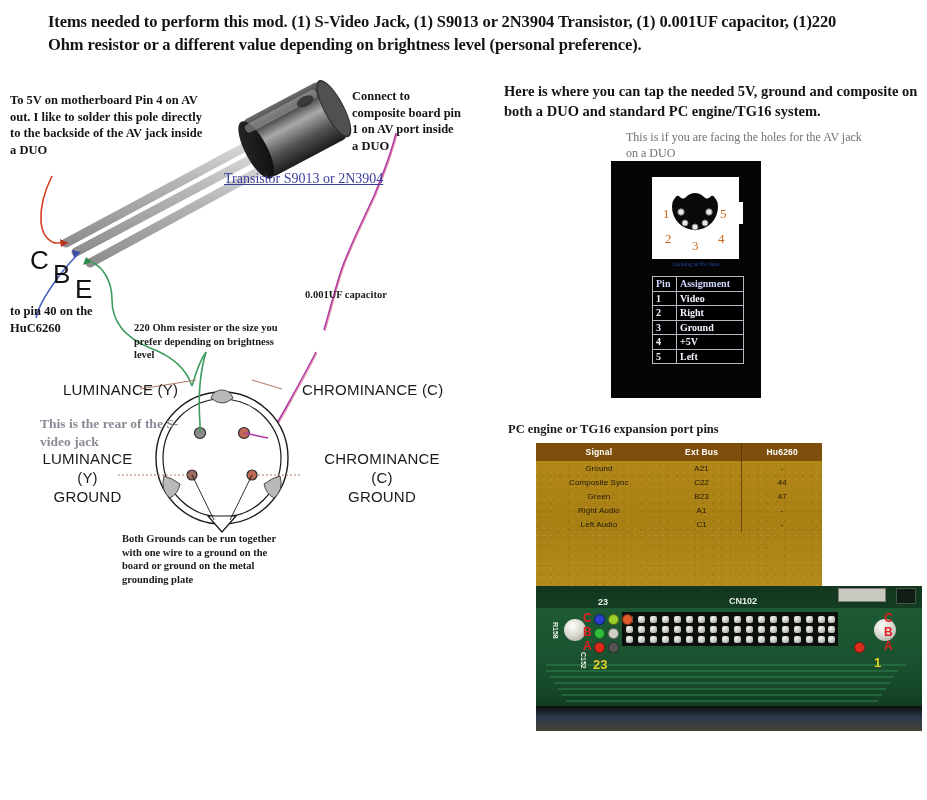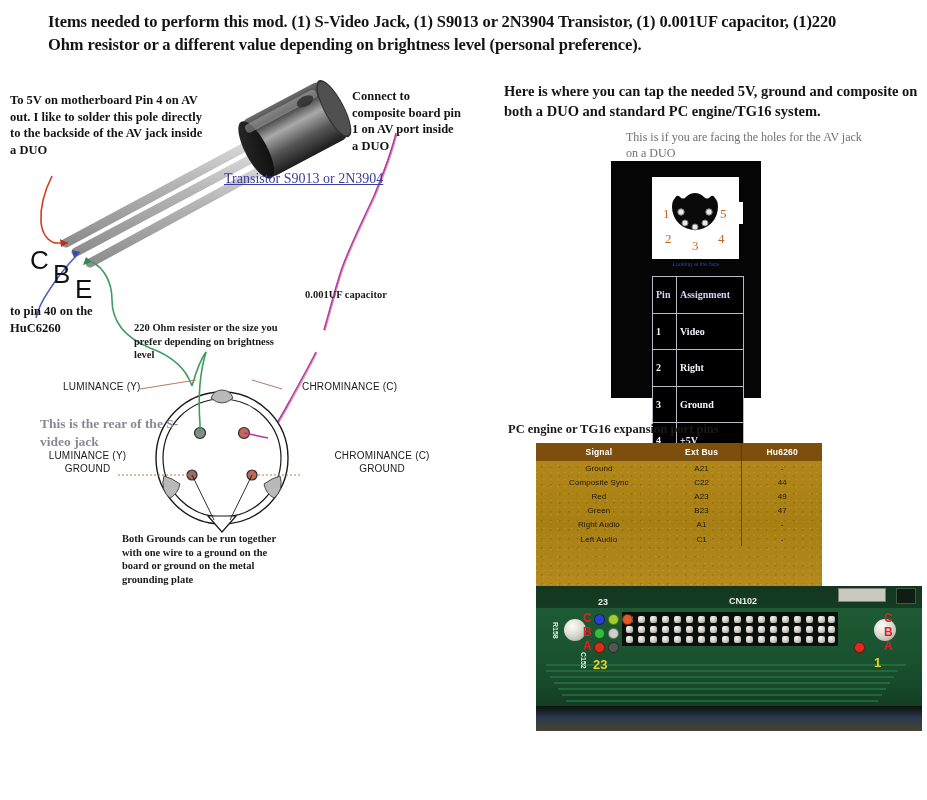"Pin" #pin-table td, #pin-table th { padding: 12px 3px -> 1px 3px }
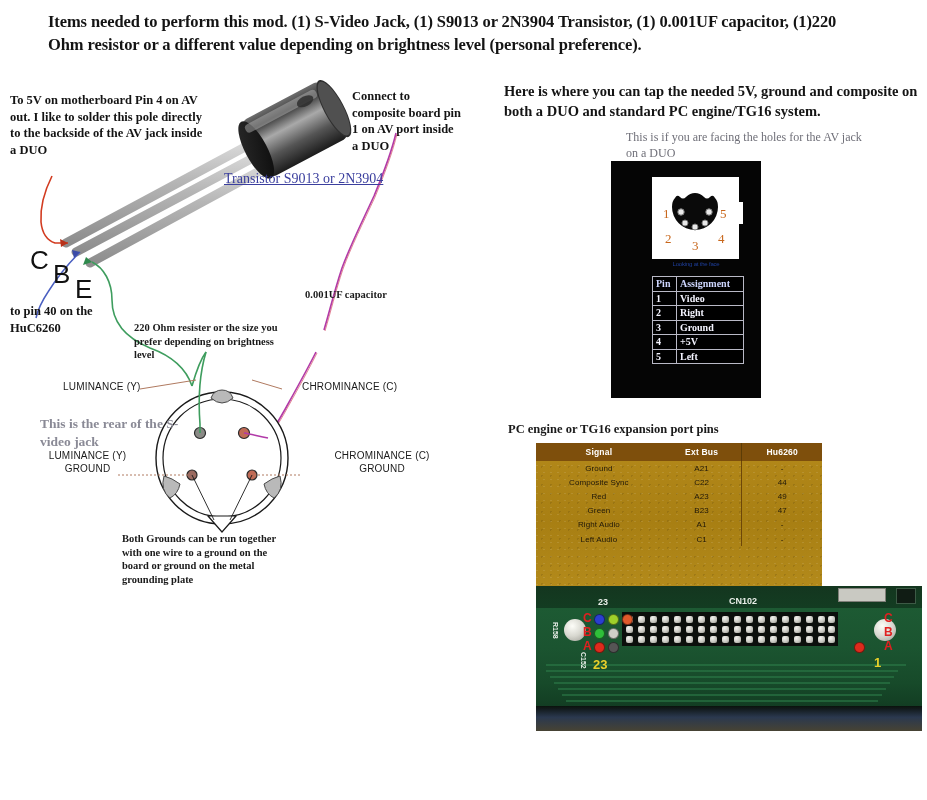"LUMINANCE (Y)" .sans-label { font-size: 10px -> 15px }
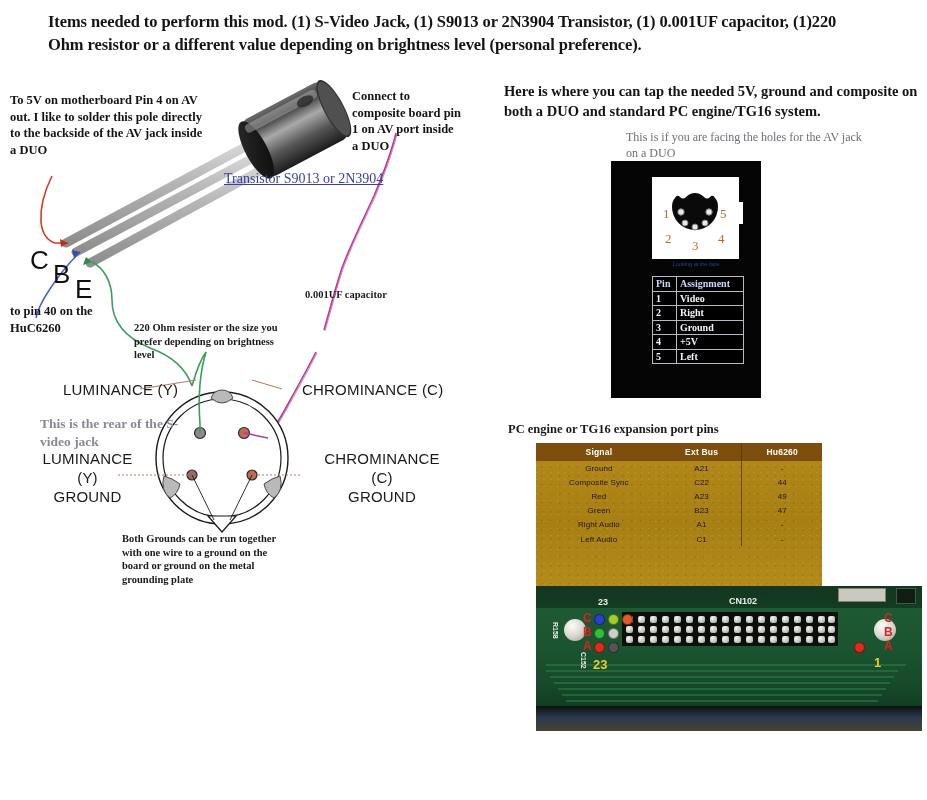"Red" tr { html: <tr> <td>Red</td> <td>A23</td> <td>49</td> </tr> -> none }
